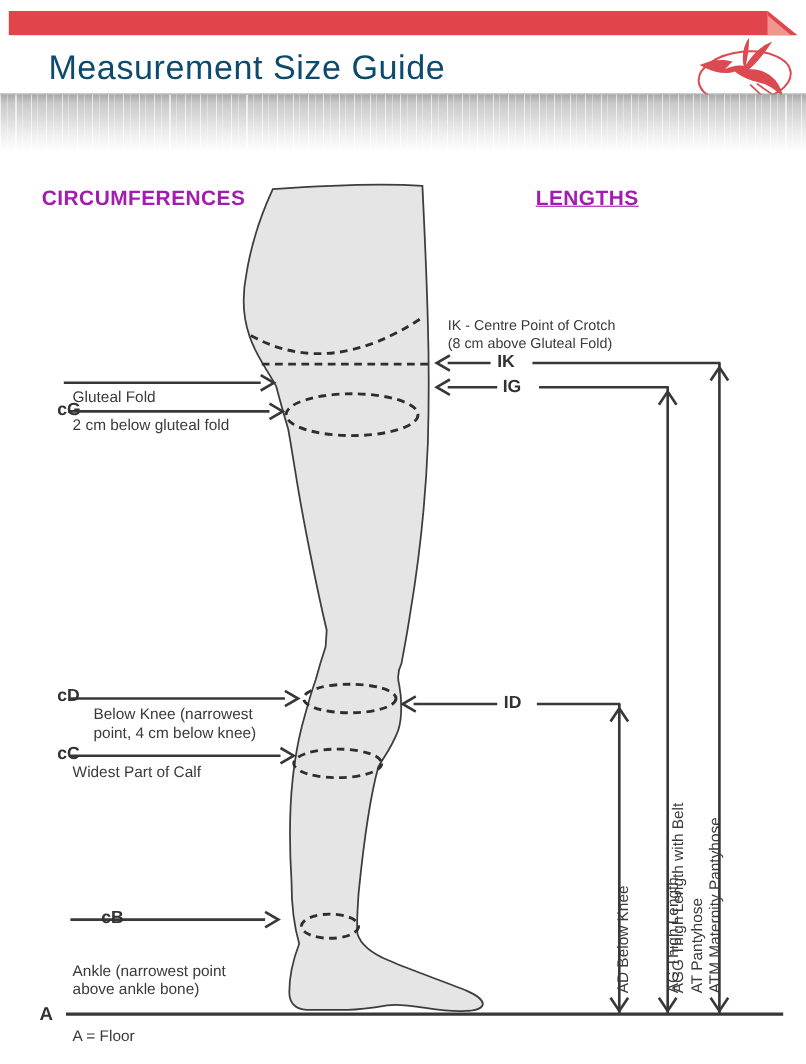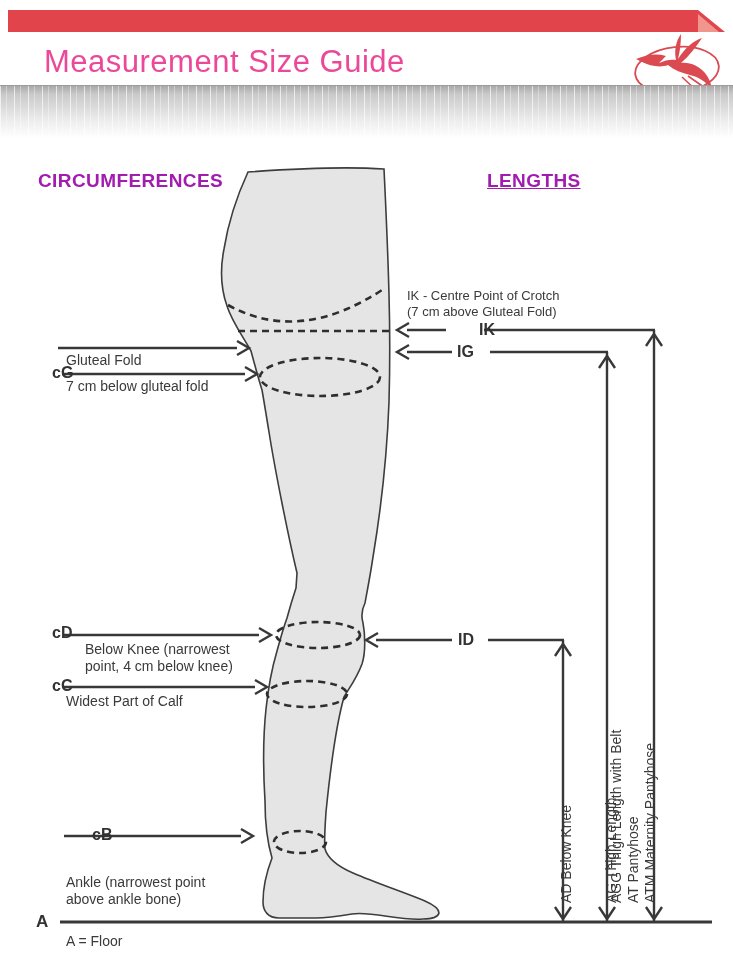"Measurement Size Guide" .page-title { color: #ec4899 -> #0c4a6e }
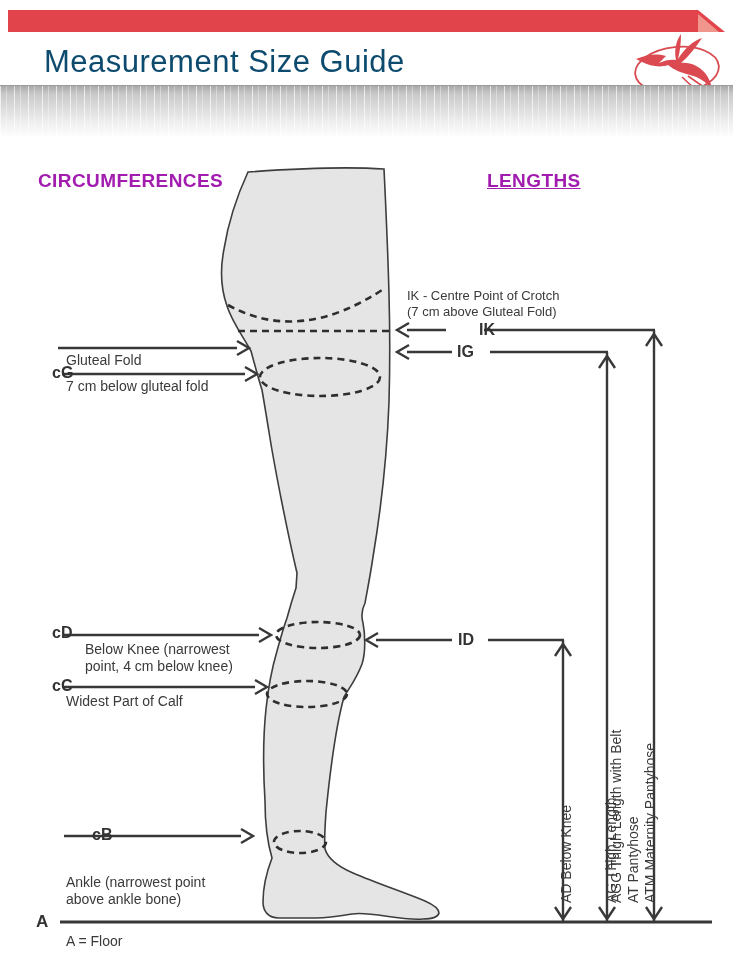"(7 cm above Gluteal Fold)" div { text: 7 -> 8 }
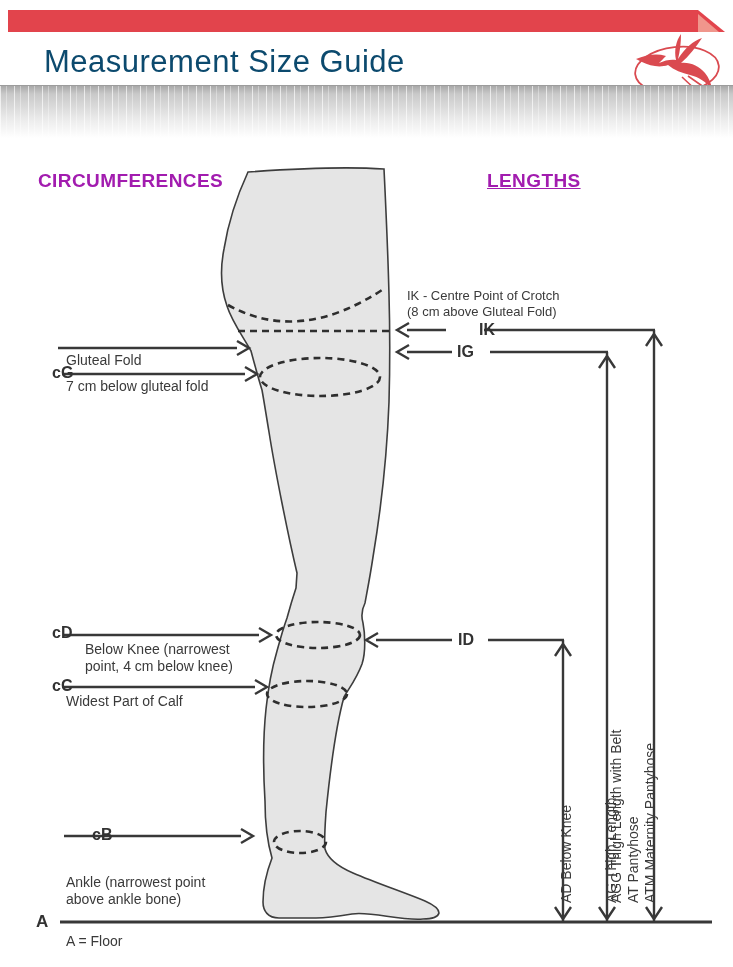"IK" div.abs { margin-left: 27px -> none }
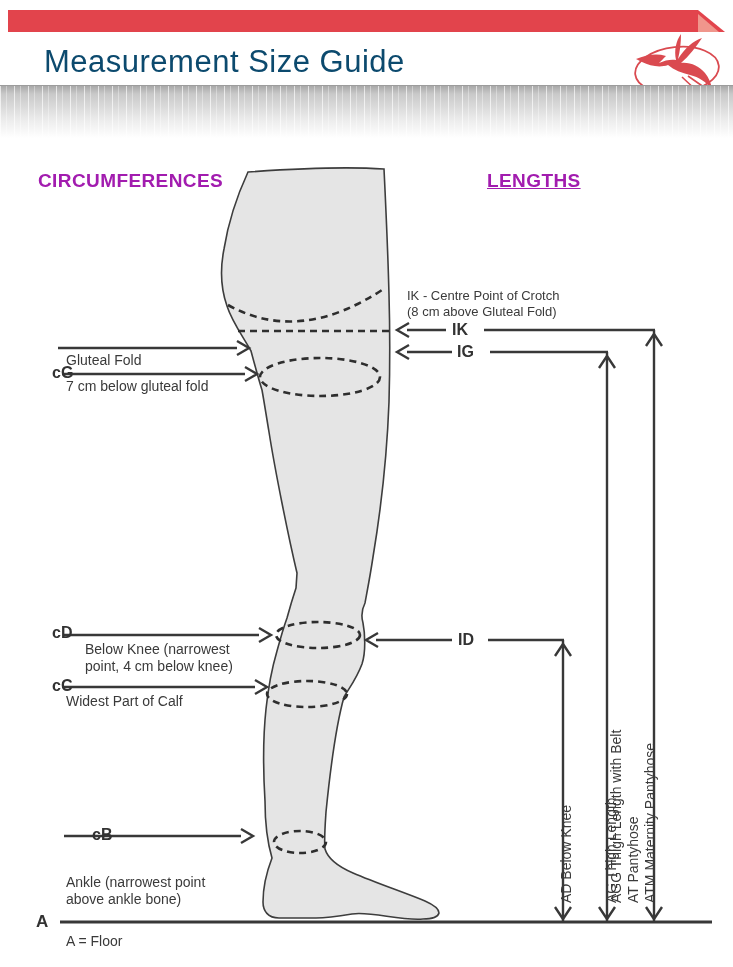"7 cm below gluteal fold" div.abs { text: 7 -> 2 }
